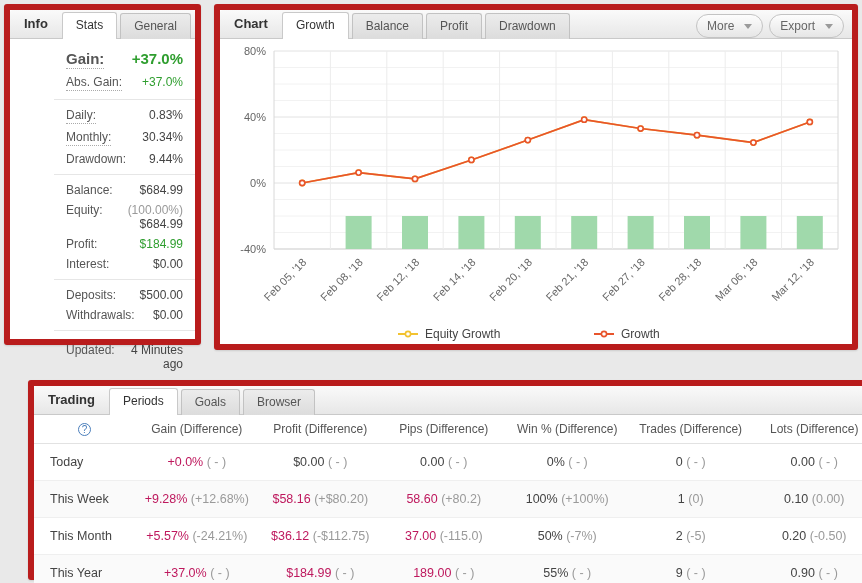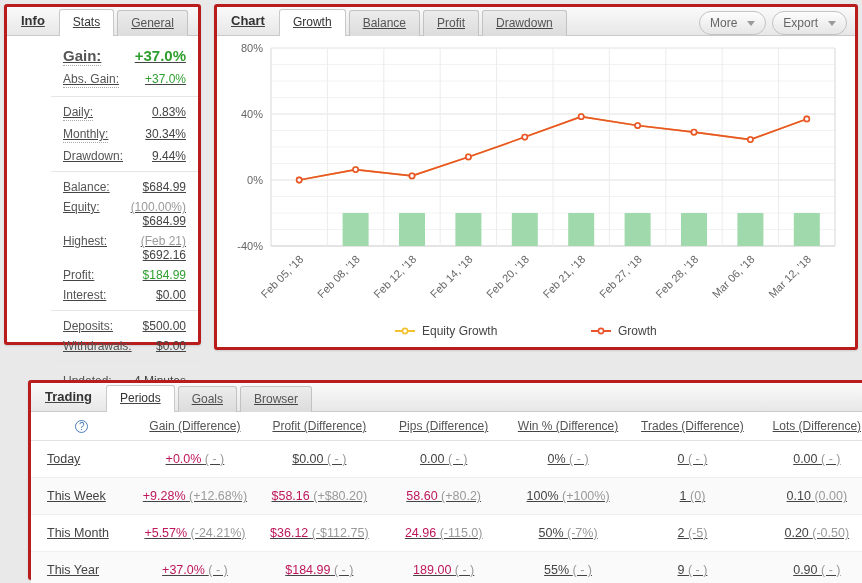"Info" .panel { border: 3px solid #b91c1c -> 6px solid #b91c1c; text-decoration: underline -> none }
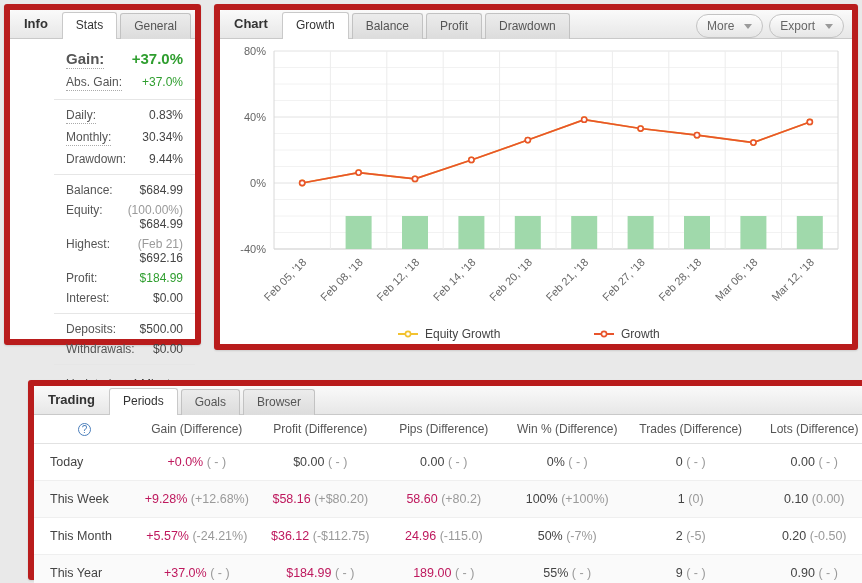"Highest:" div.info-row { html: <div> <span>Highest:</span> <span><span>(Feb 21) </span>$692.16</span> </div> -> none }
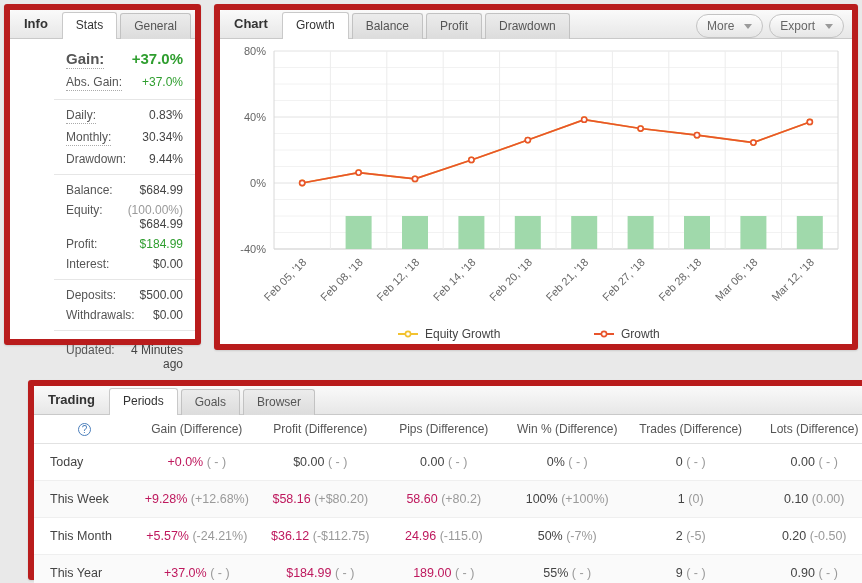"24.96" span.cell-main { text: 24.96 -> 37.00 }
